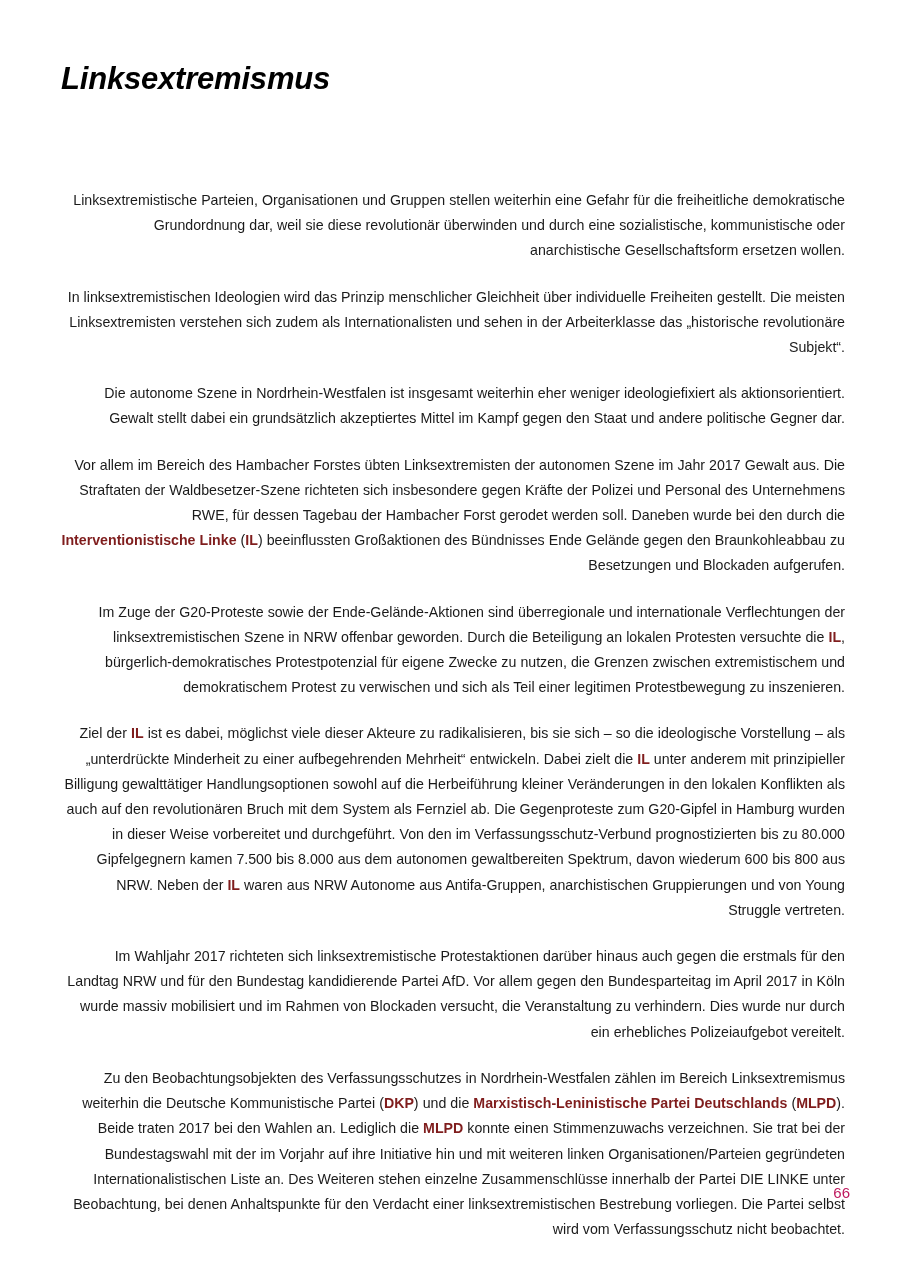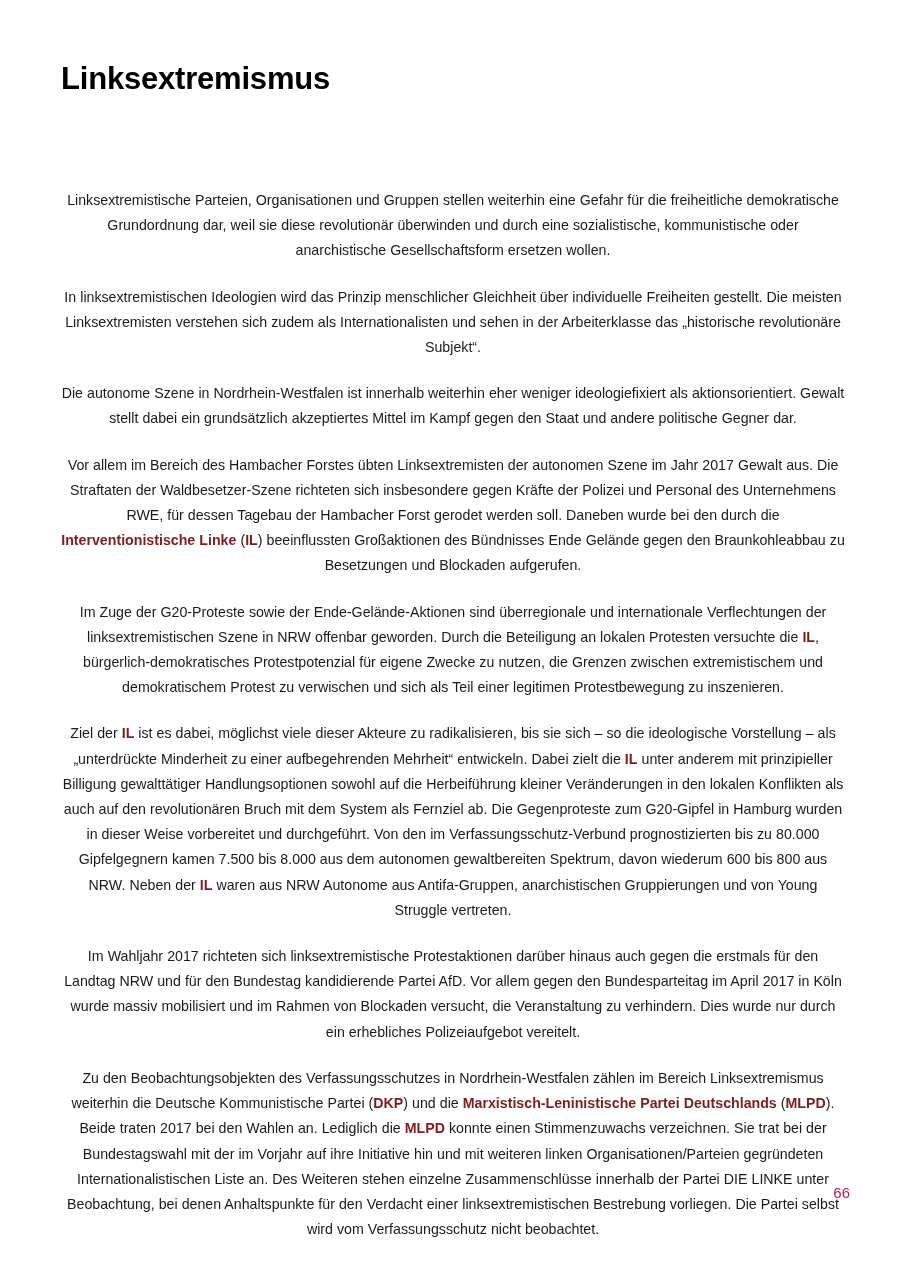"Linksextremismus" .page-title { font-style: none -> italic }
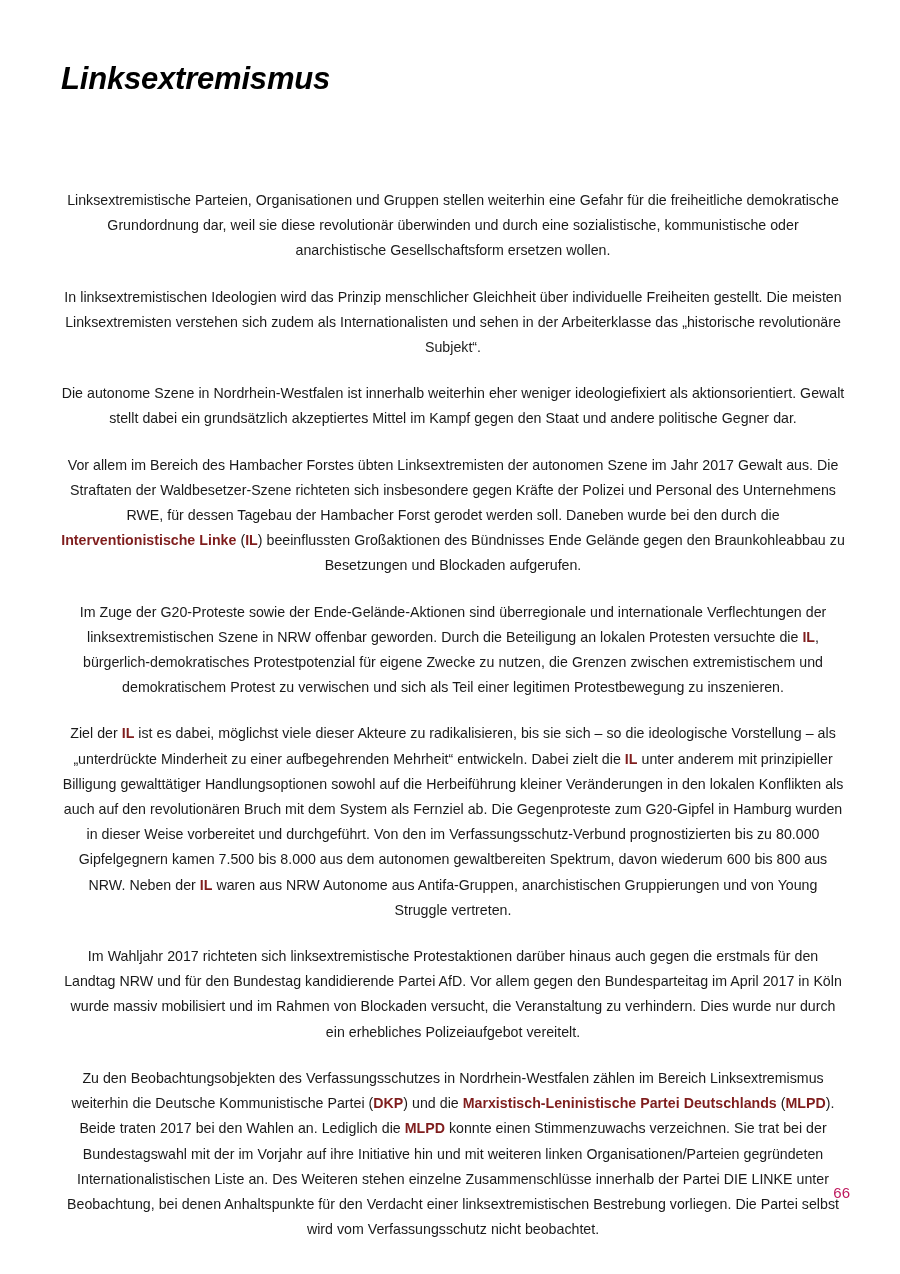"Linksextremistische Parteien," .para { text-align: center -> right }
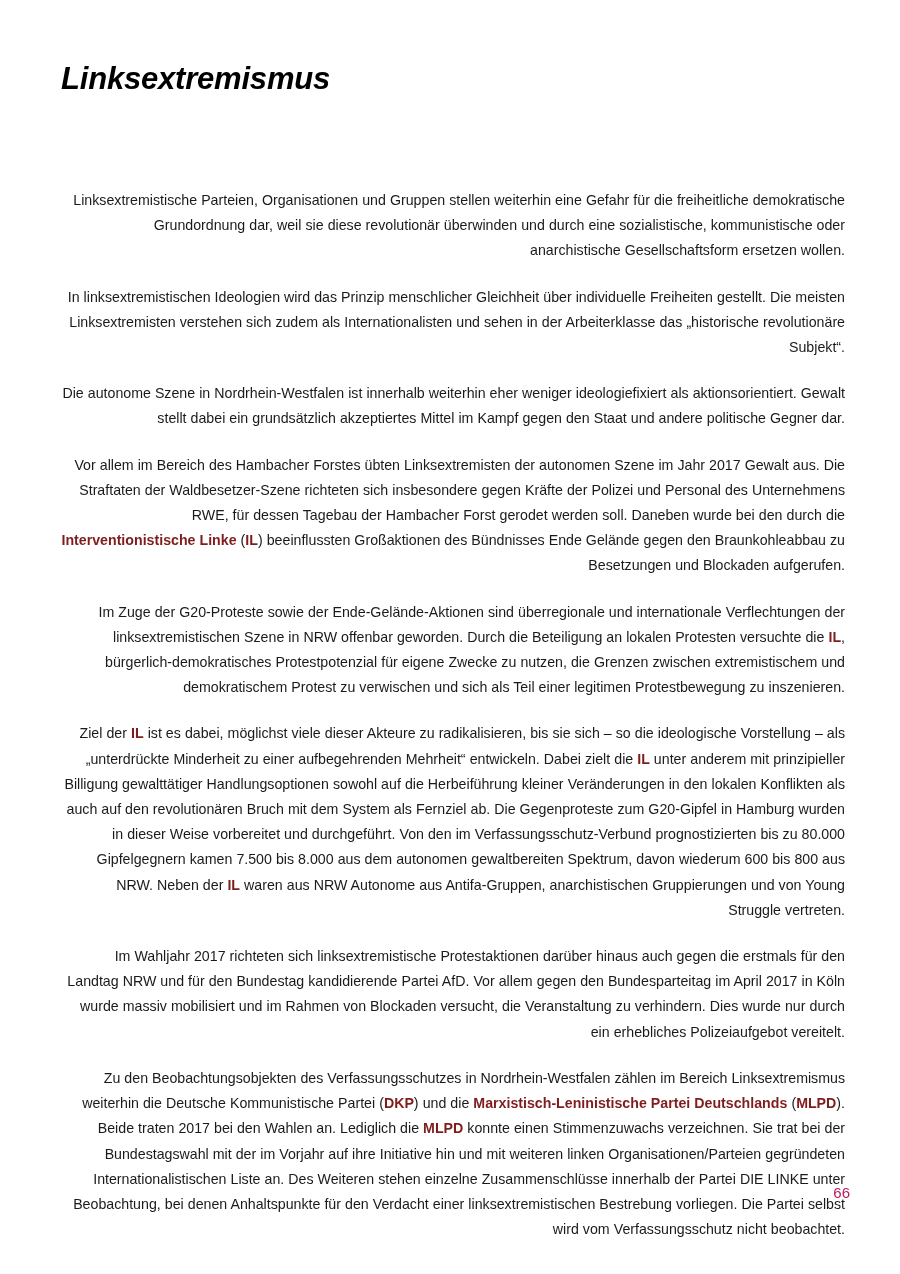"Die autonome Szene in" span { text: innerhalb -> insgesamt }
